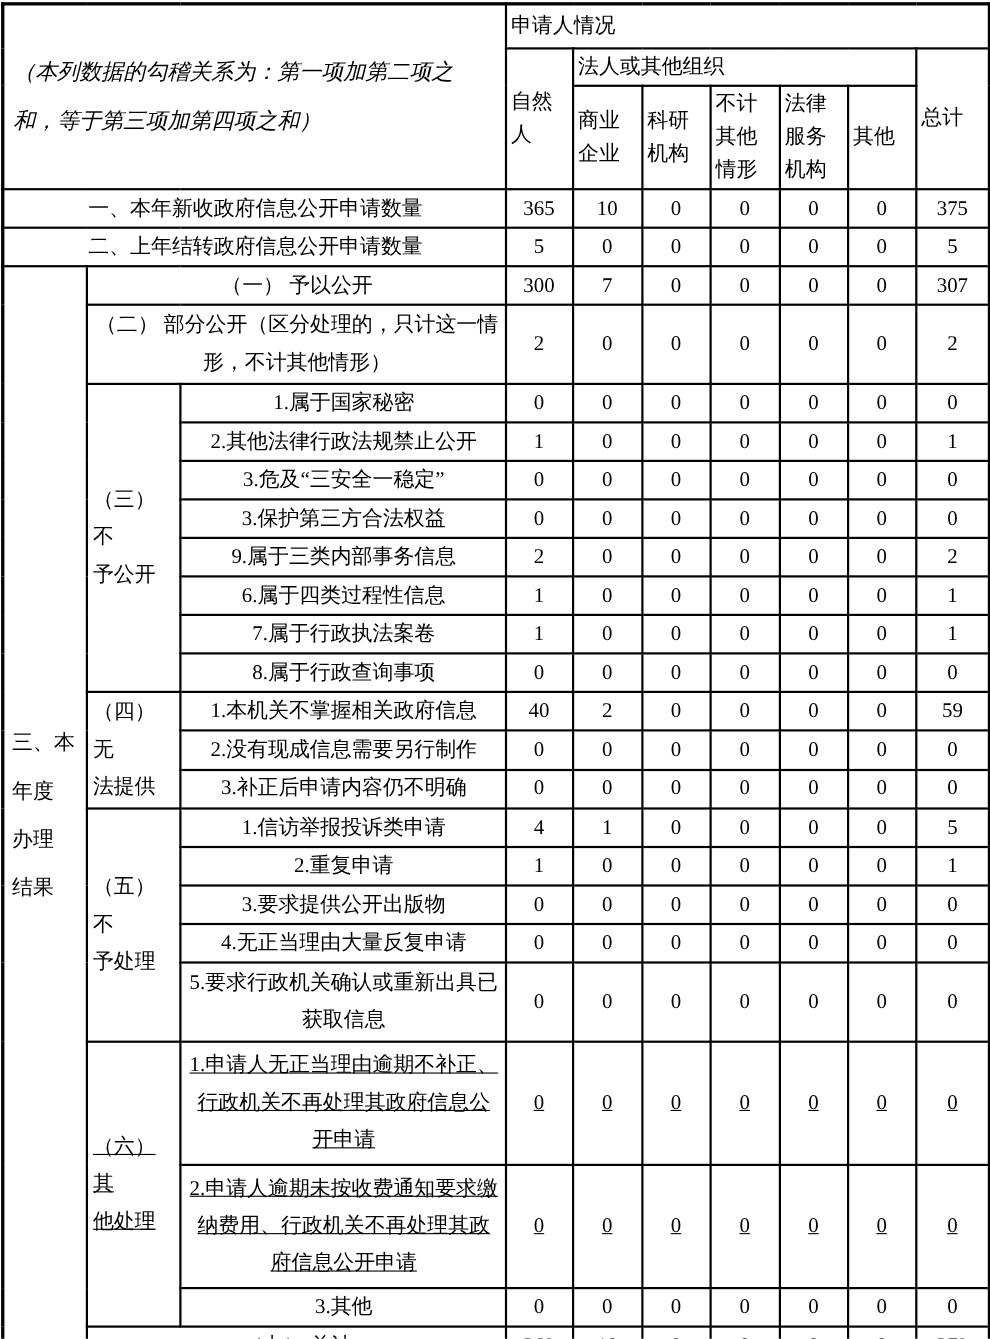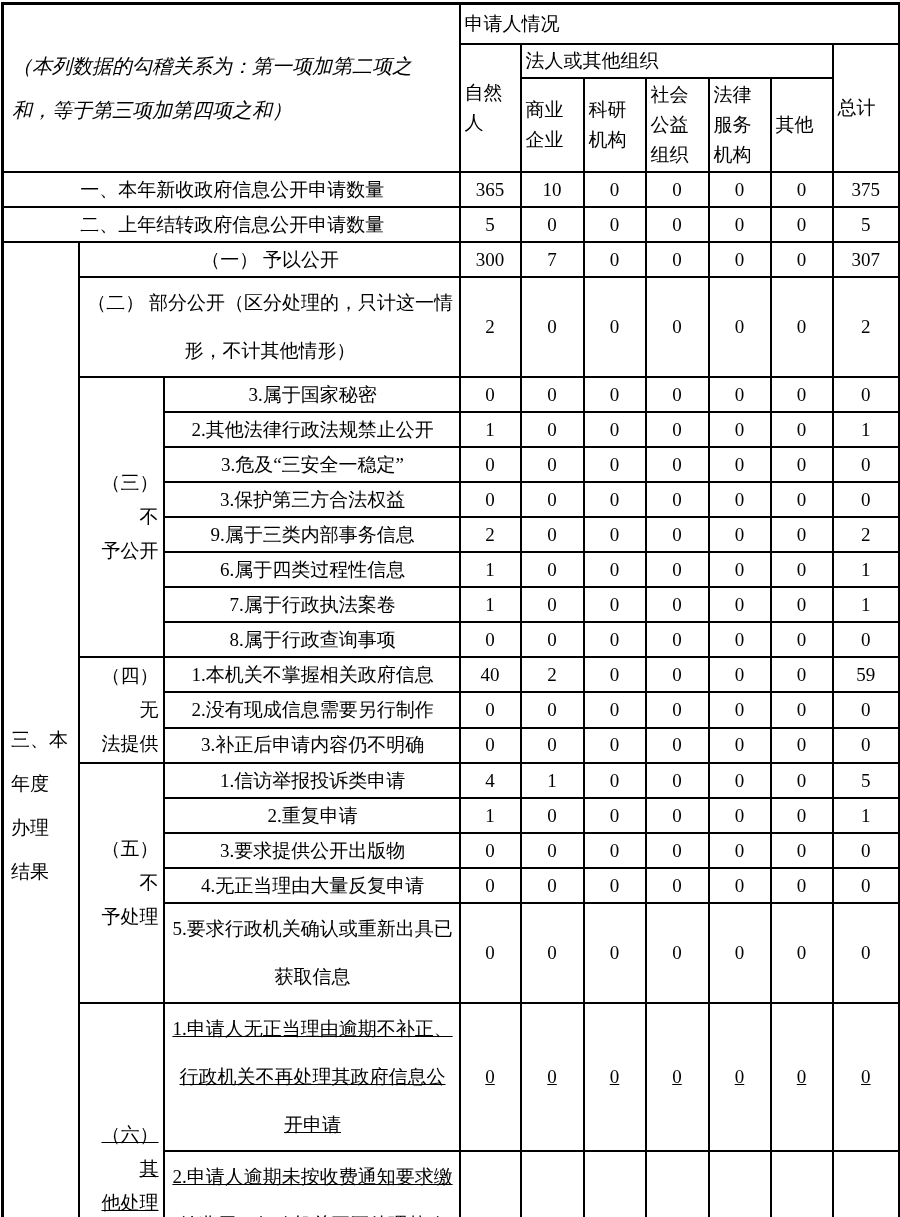"社会公益组织" td.hc { text: 社会公益组织 -> 不计其他情形 }
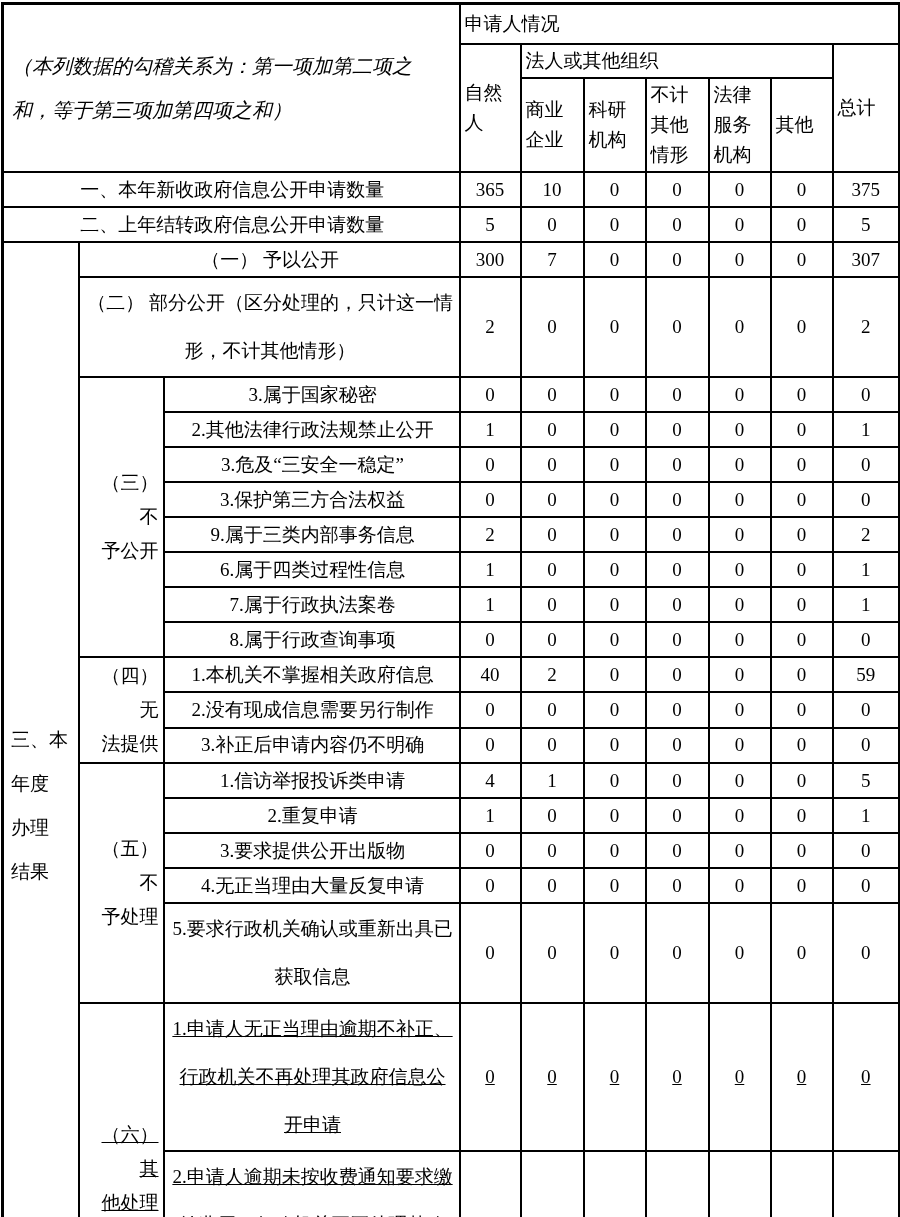"（二） 部分公开（区分处理的，只计这一情形，不计其他情形）" .ml { line-height: 48px -> 34px }
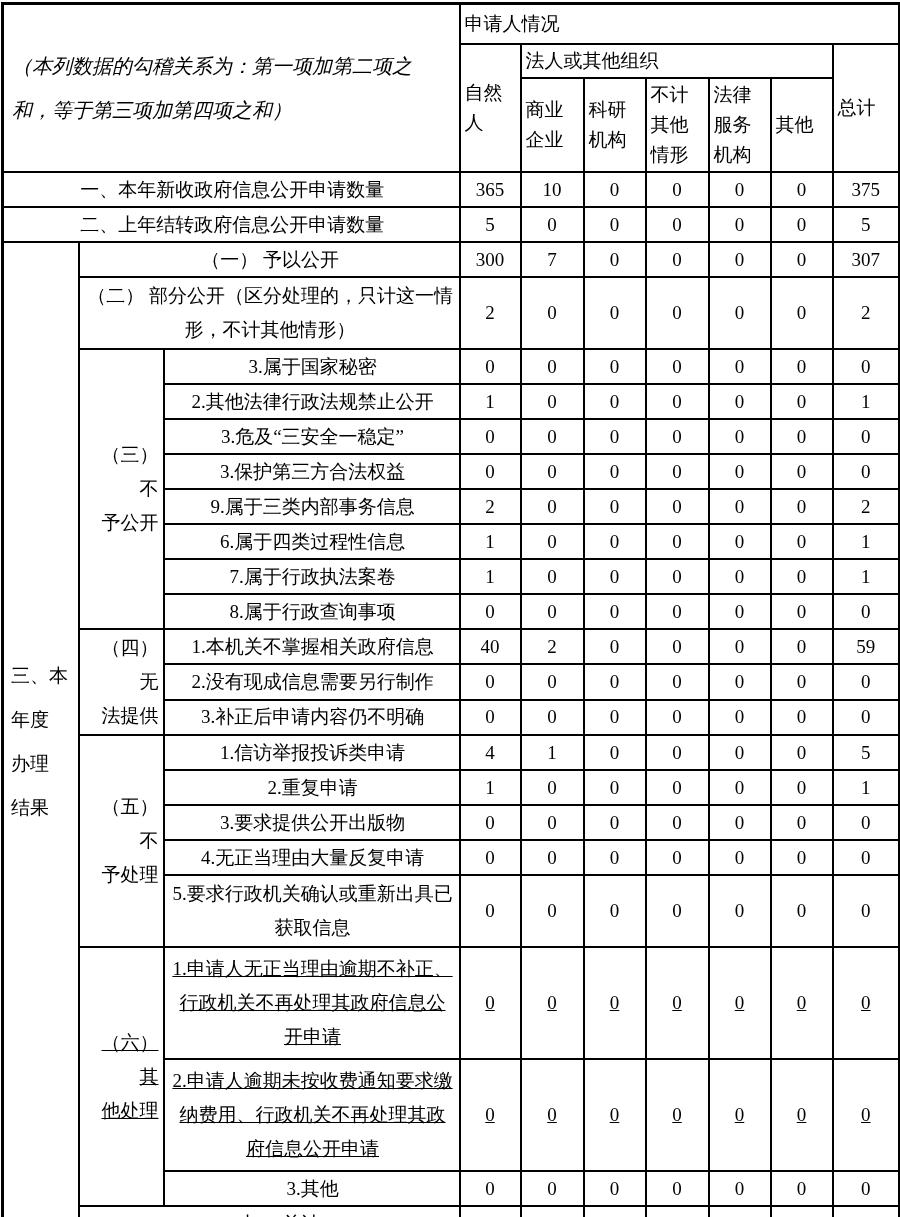"3.属于国家秘密" td.c { text: 3 -> 1 }
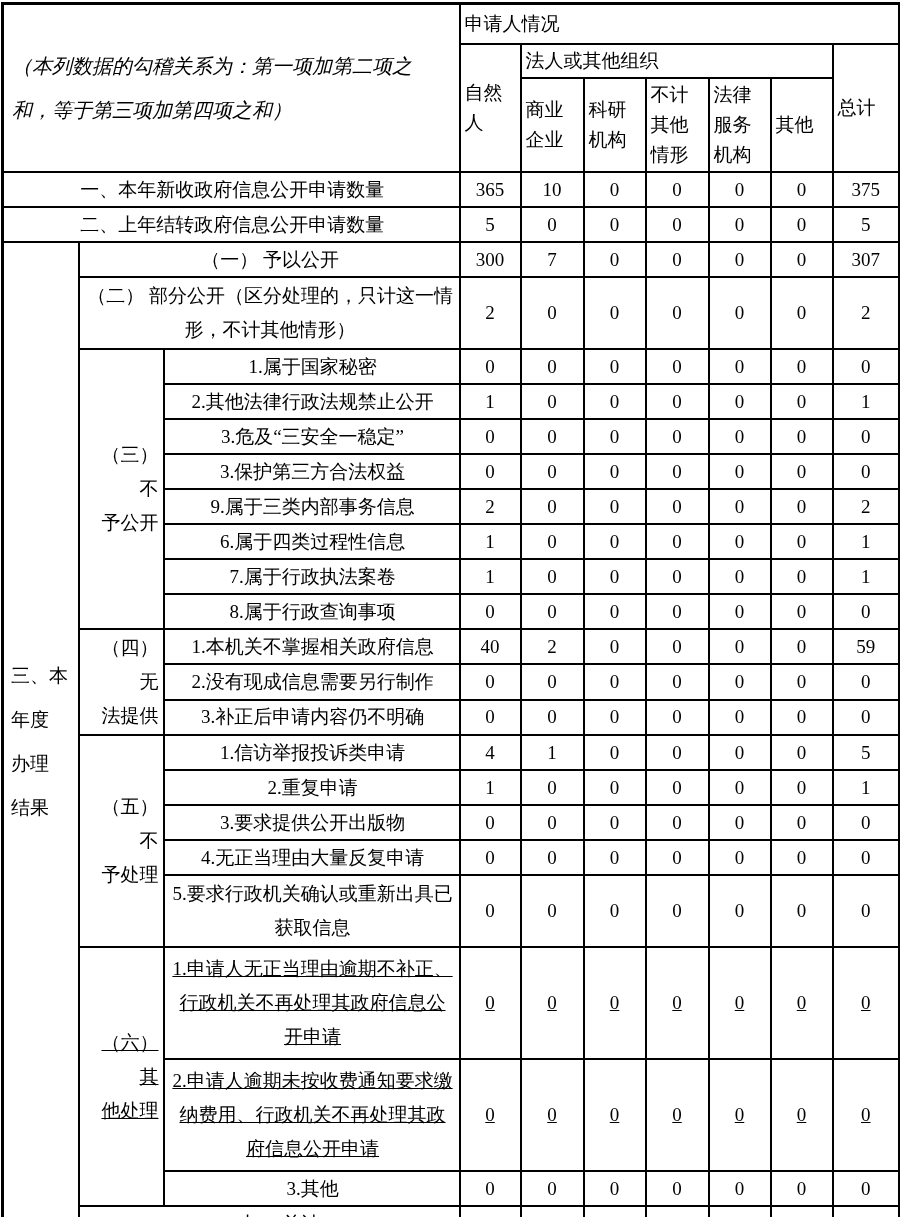"（三）不" .g { text-align: right -> left }
